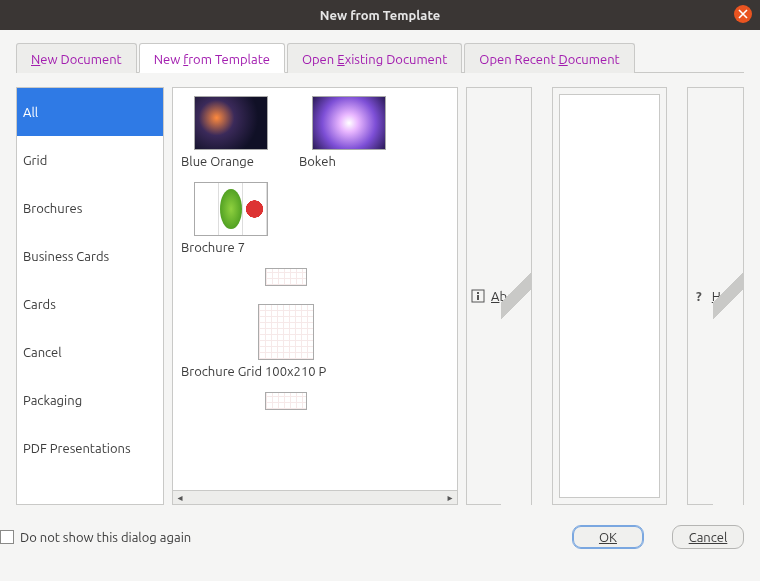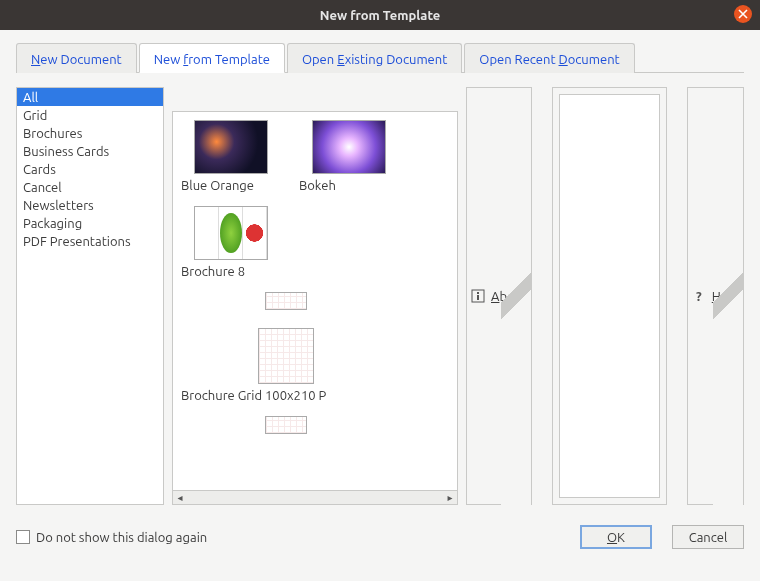"New Document" .tab { color: #1d4ed8 -> #a21caf }
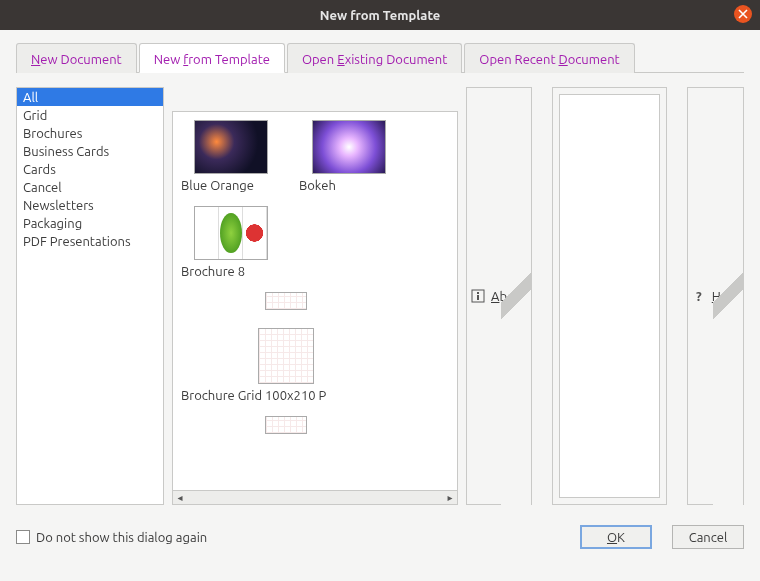"All" .catlist .cat { padding: 2px 6px -> 17px 6px }
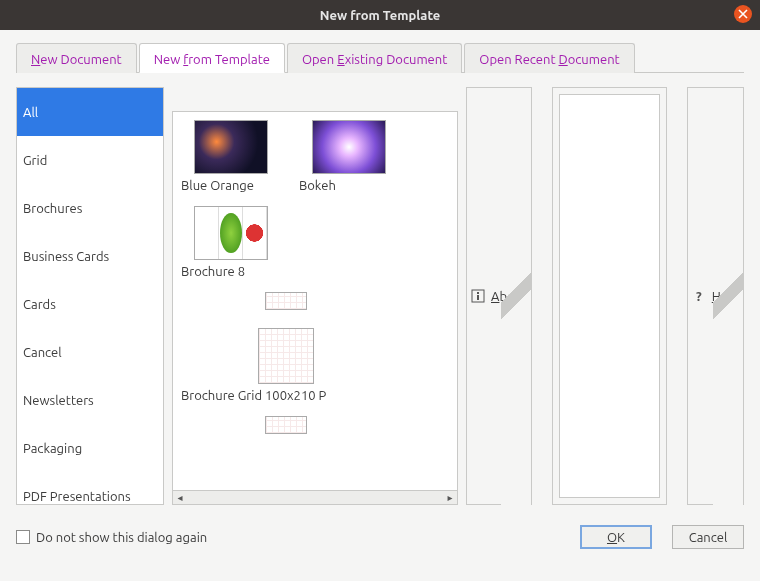"Blue Orange" .gallery { margin-top: 24px -> none }
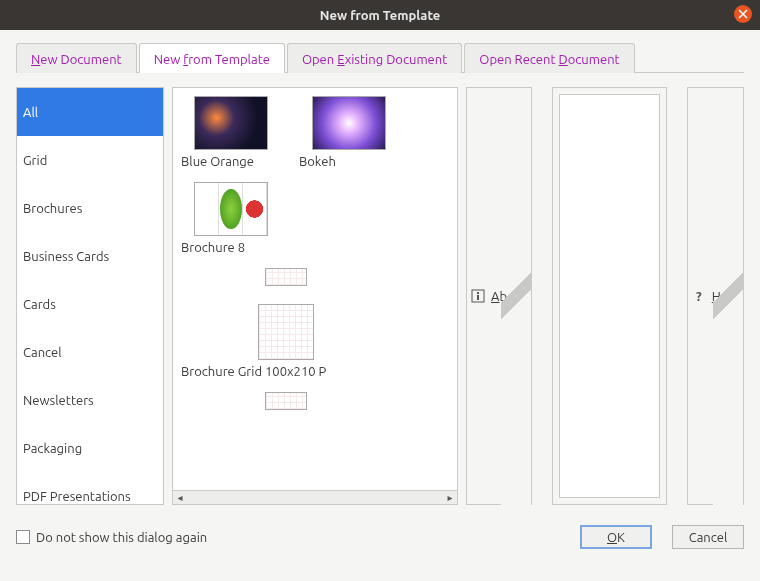"Brochure 8" div.lbl { text: 8 -> 7 }
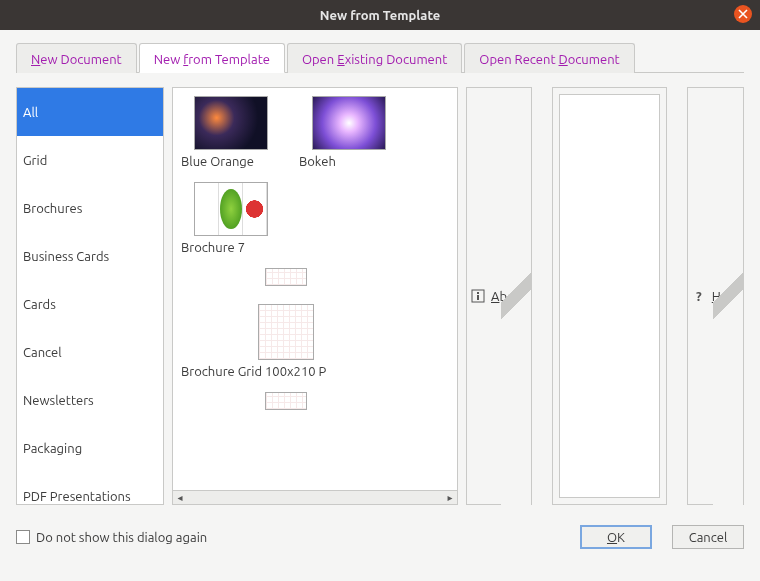"Newsletters" div.cat { html: <div>Newsletters</div> -> none }
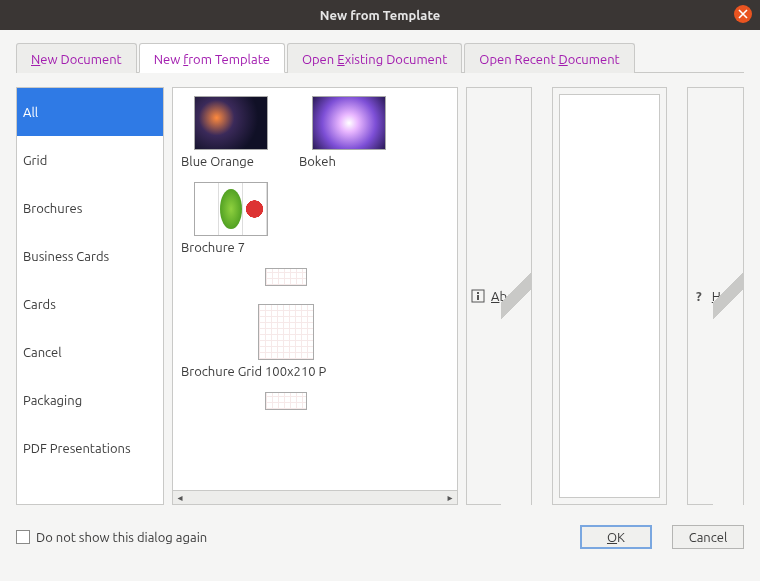"Do not show this dialog" .footer { gap: 20px -> 28px; padding: 10px 16px 12px 16px -> 10px 16px 12px 0 }
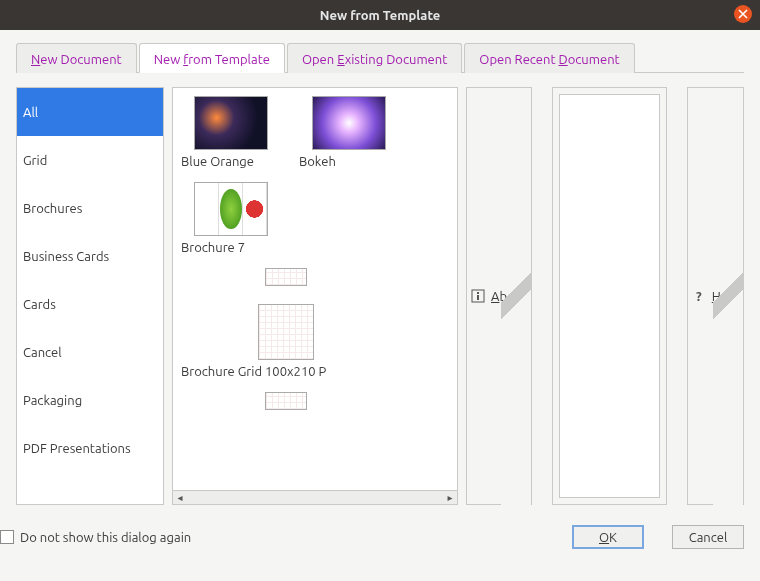"OK" .btn { border-radius: 0 -> 9px; text-decoration: none -> underline }
